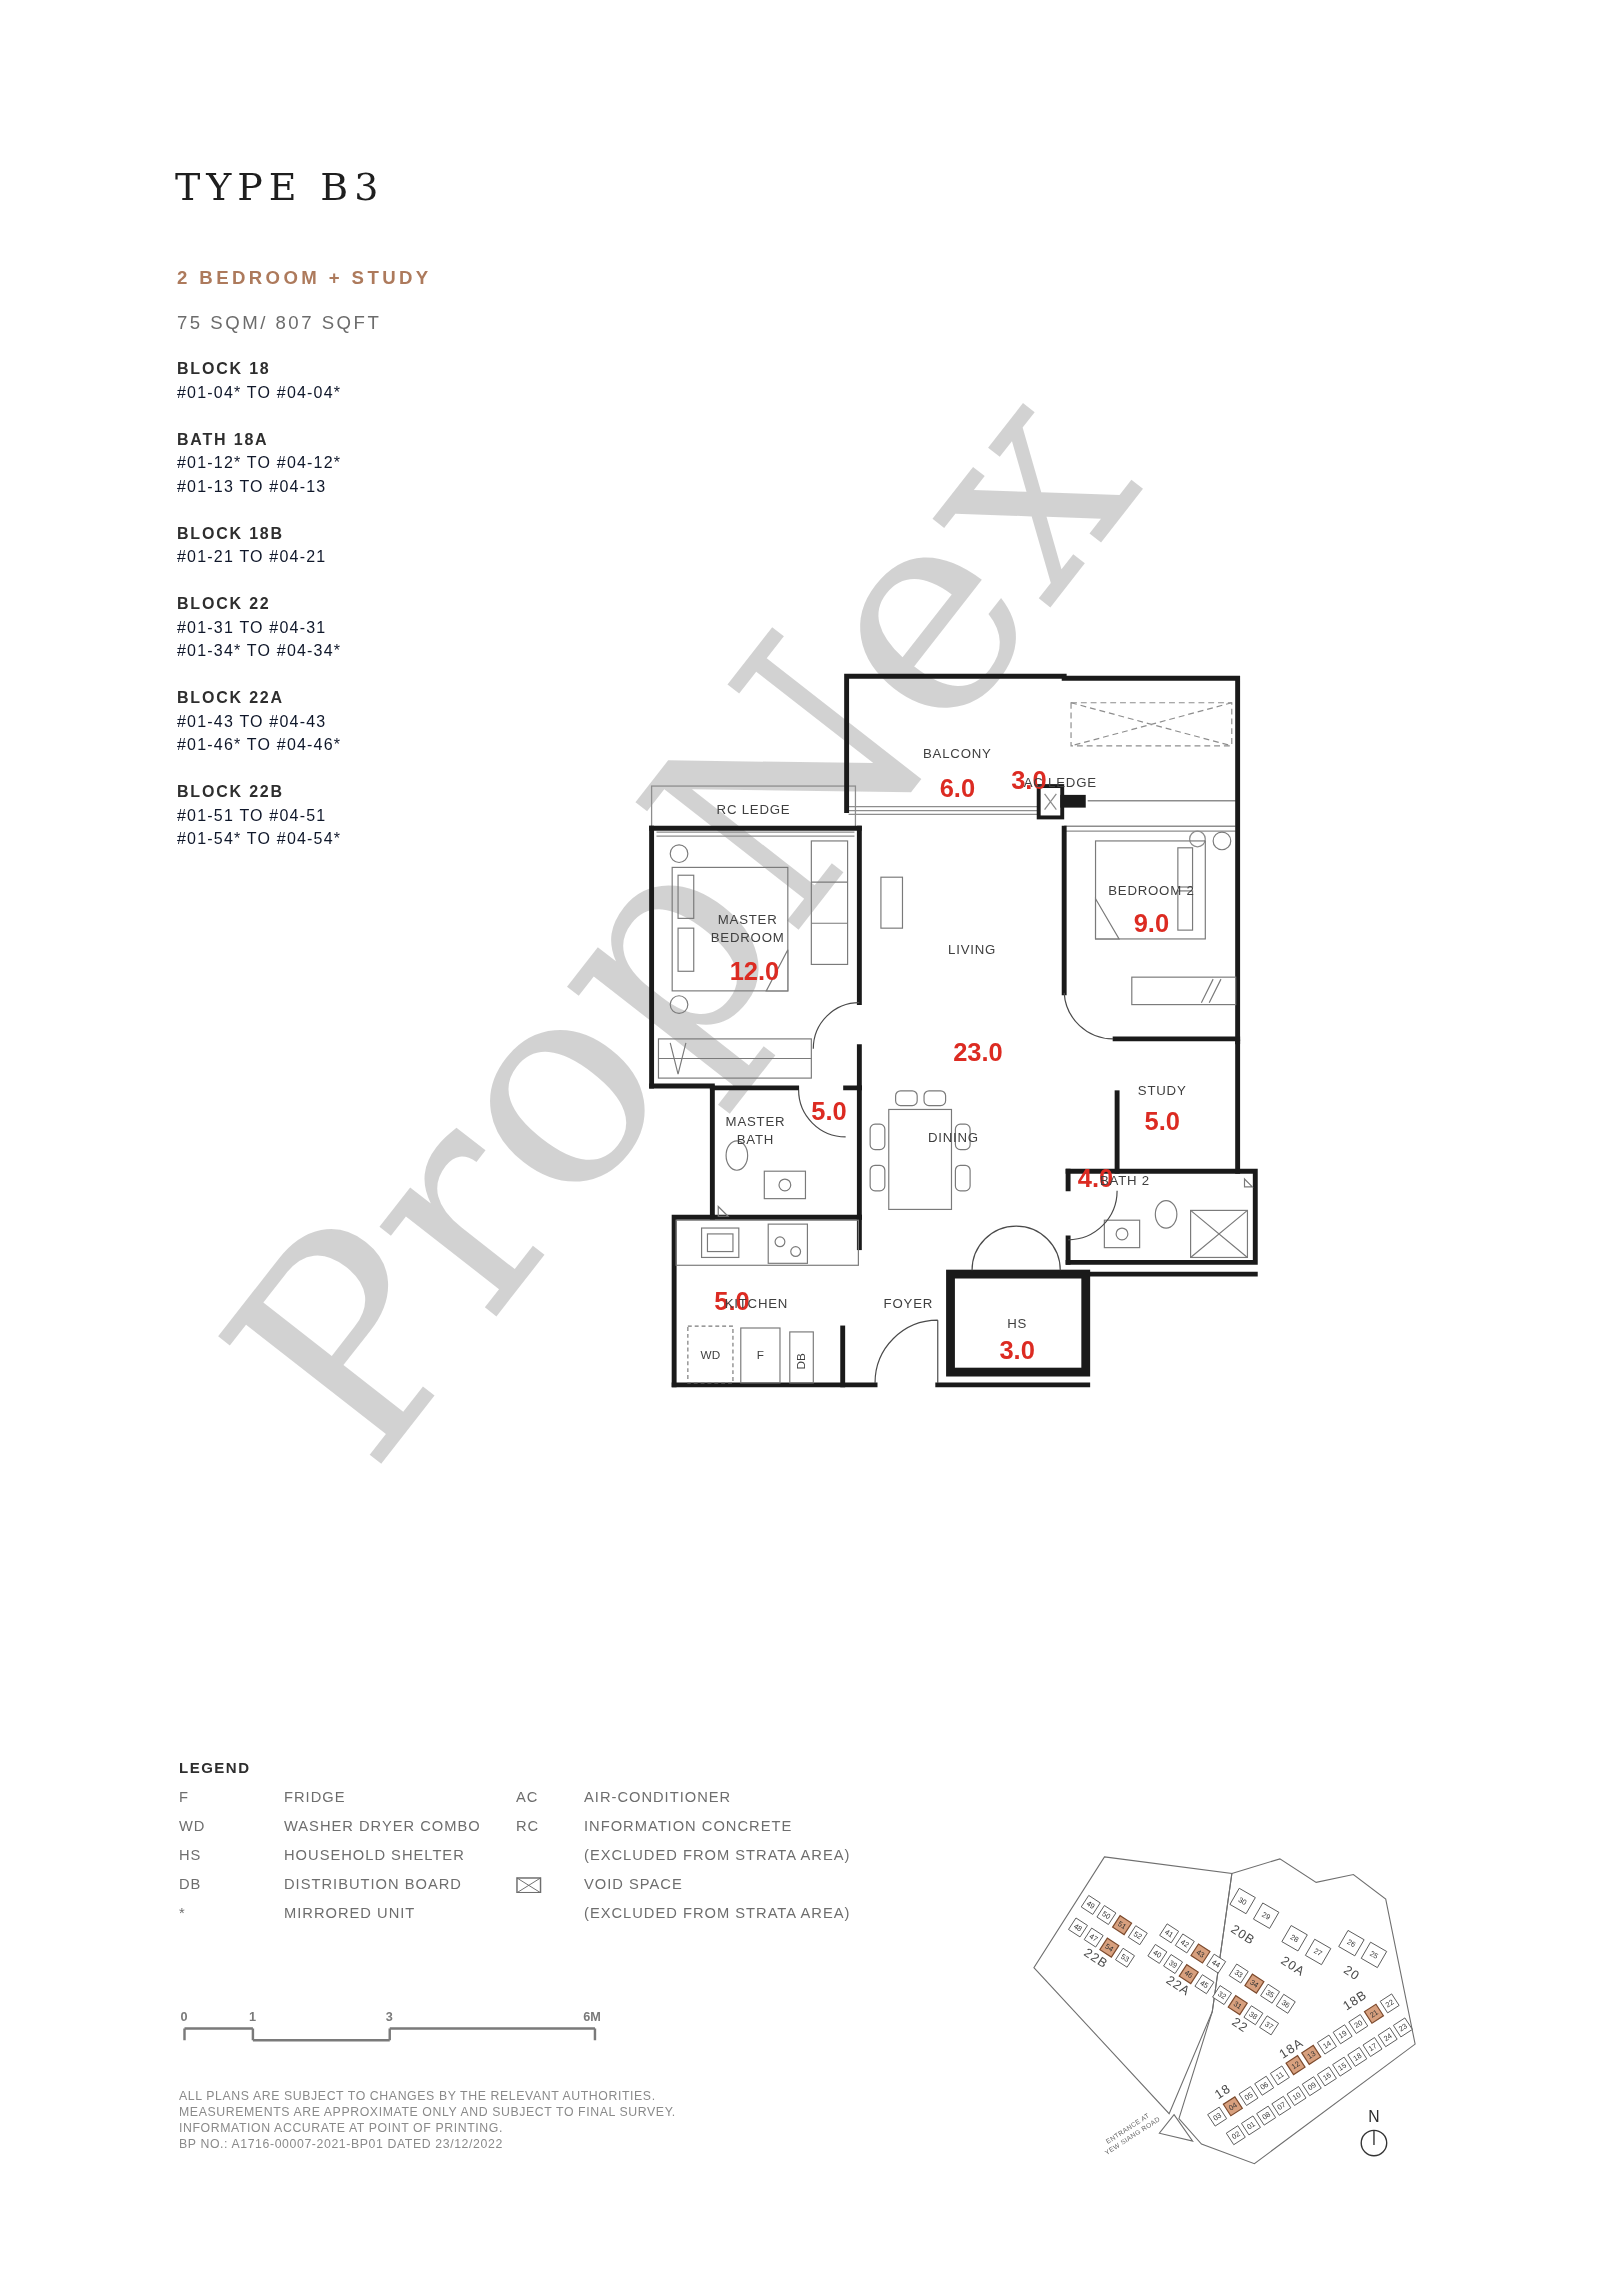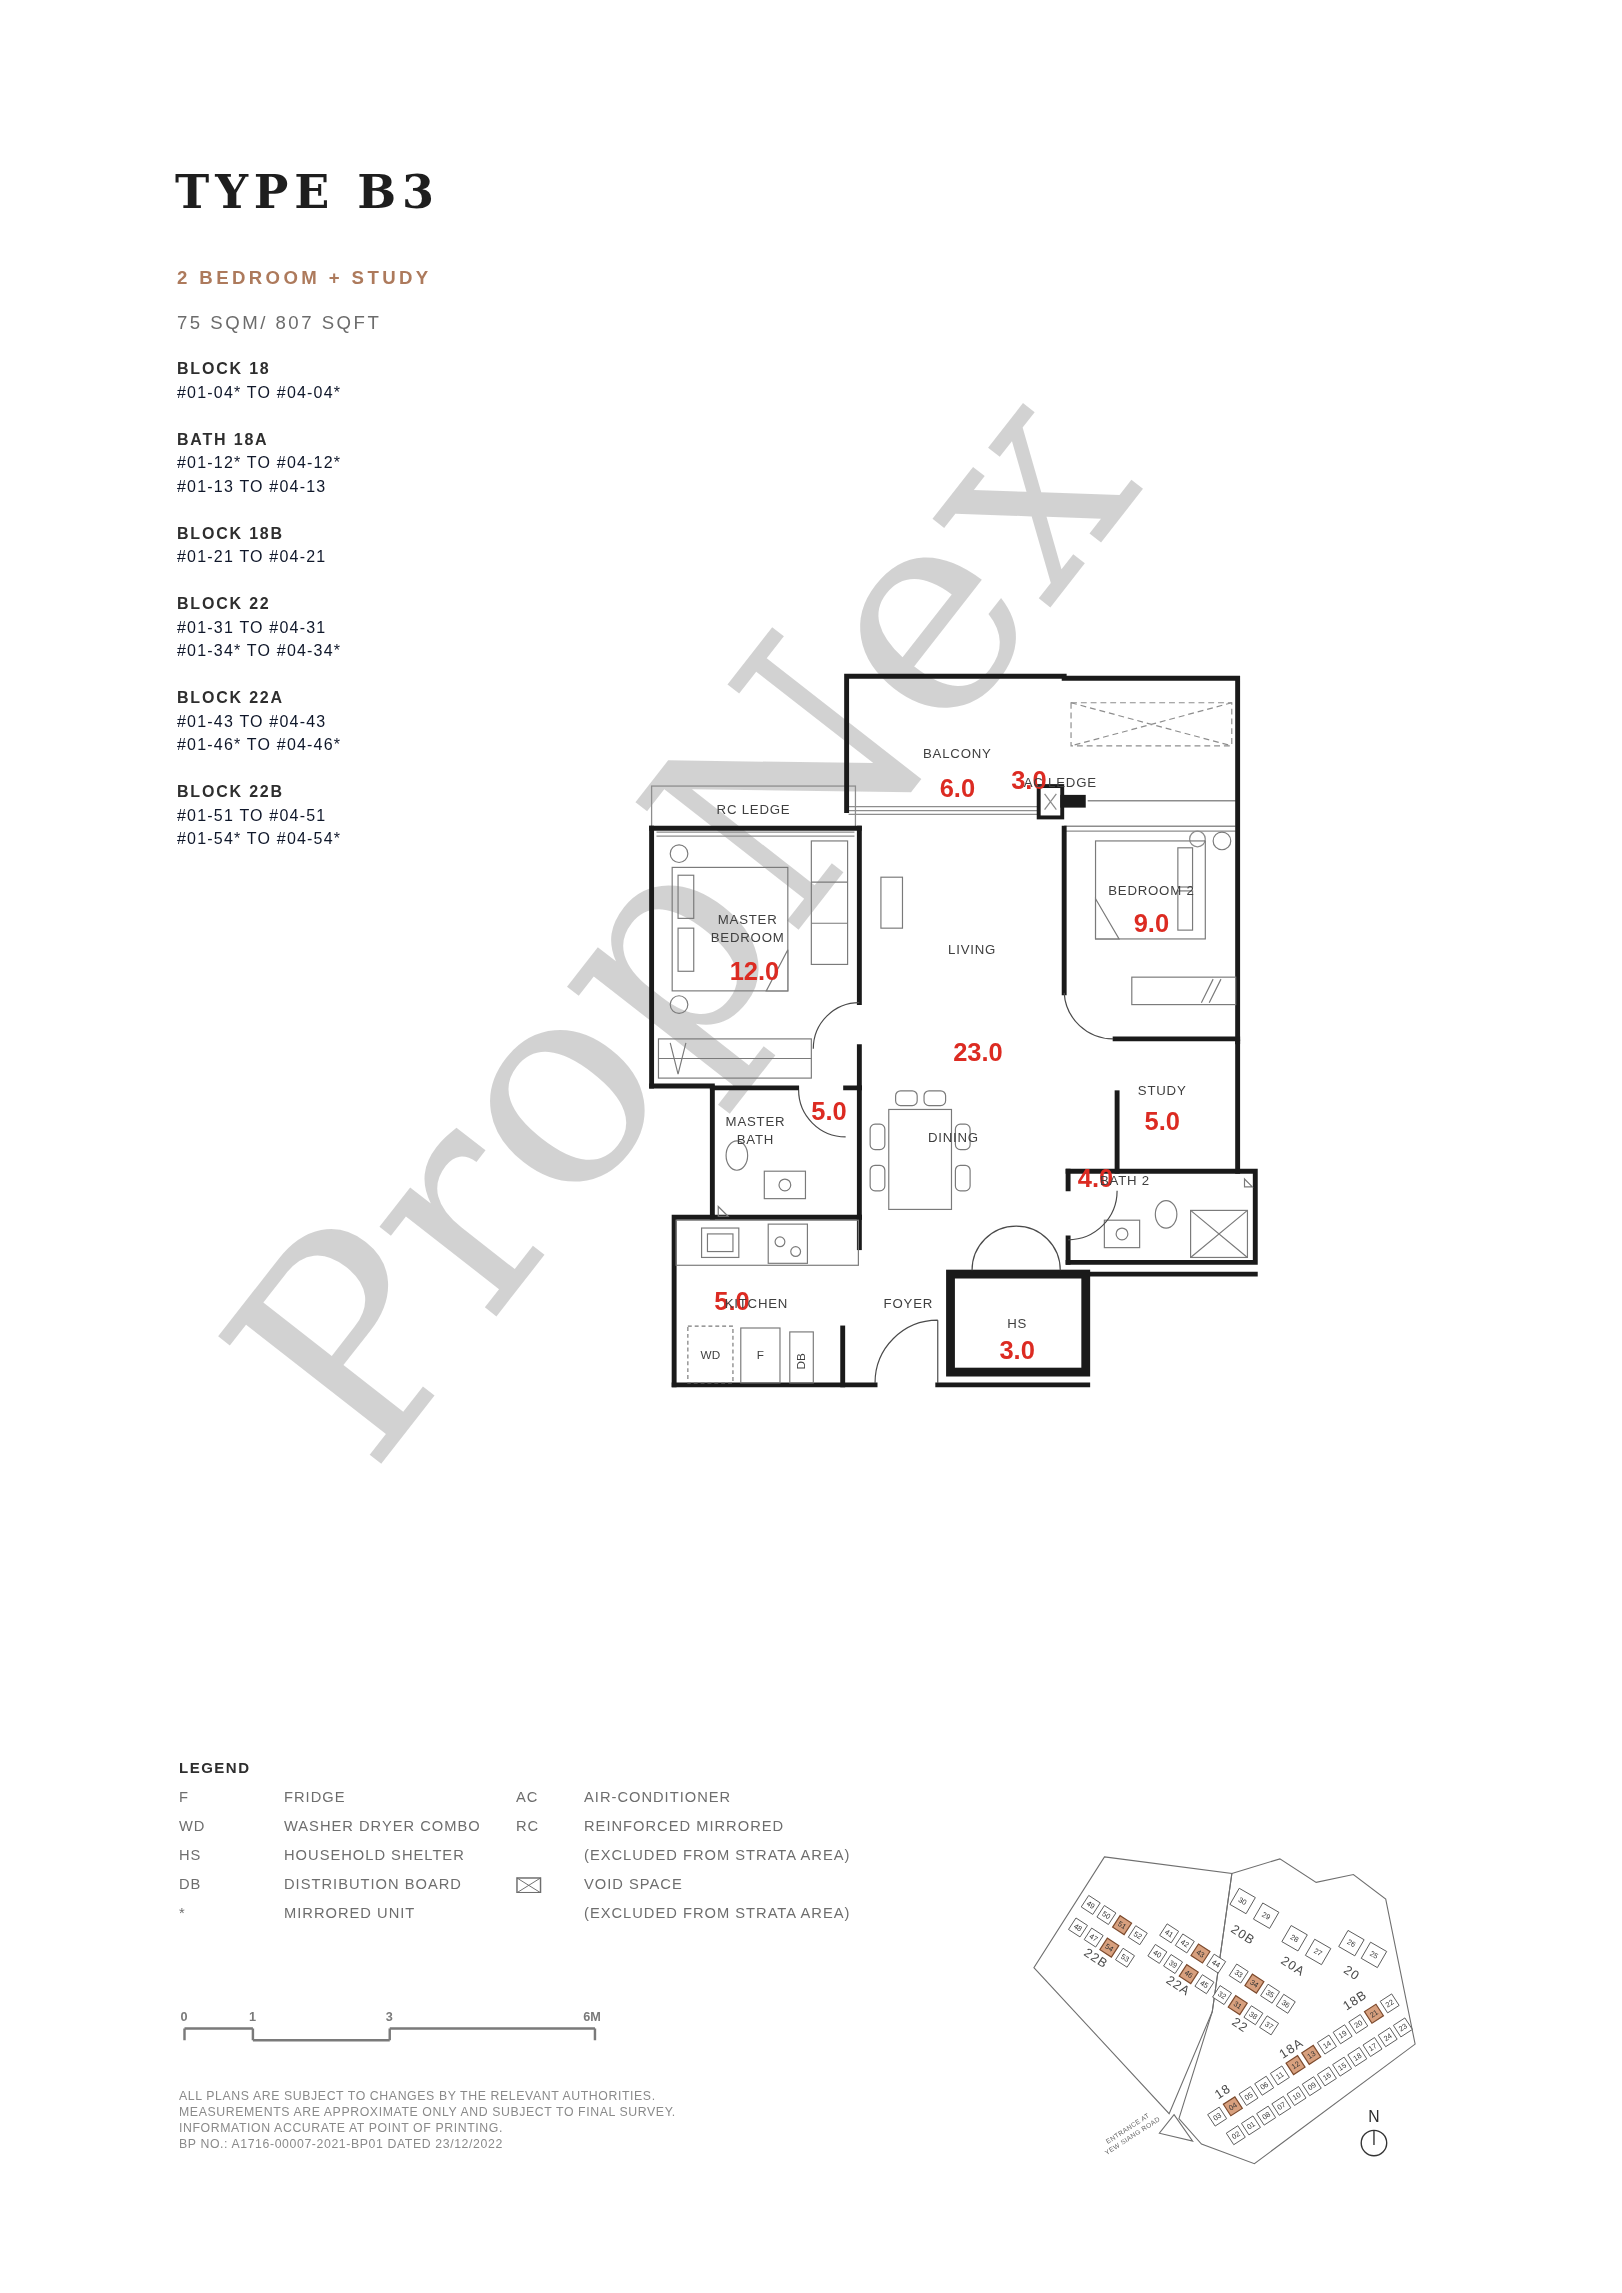"TYPE B3" .title { font-size: 46px -> 38px; font-weight: 700 -> 400 }
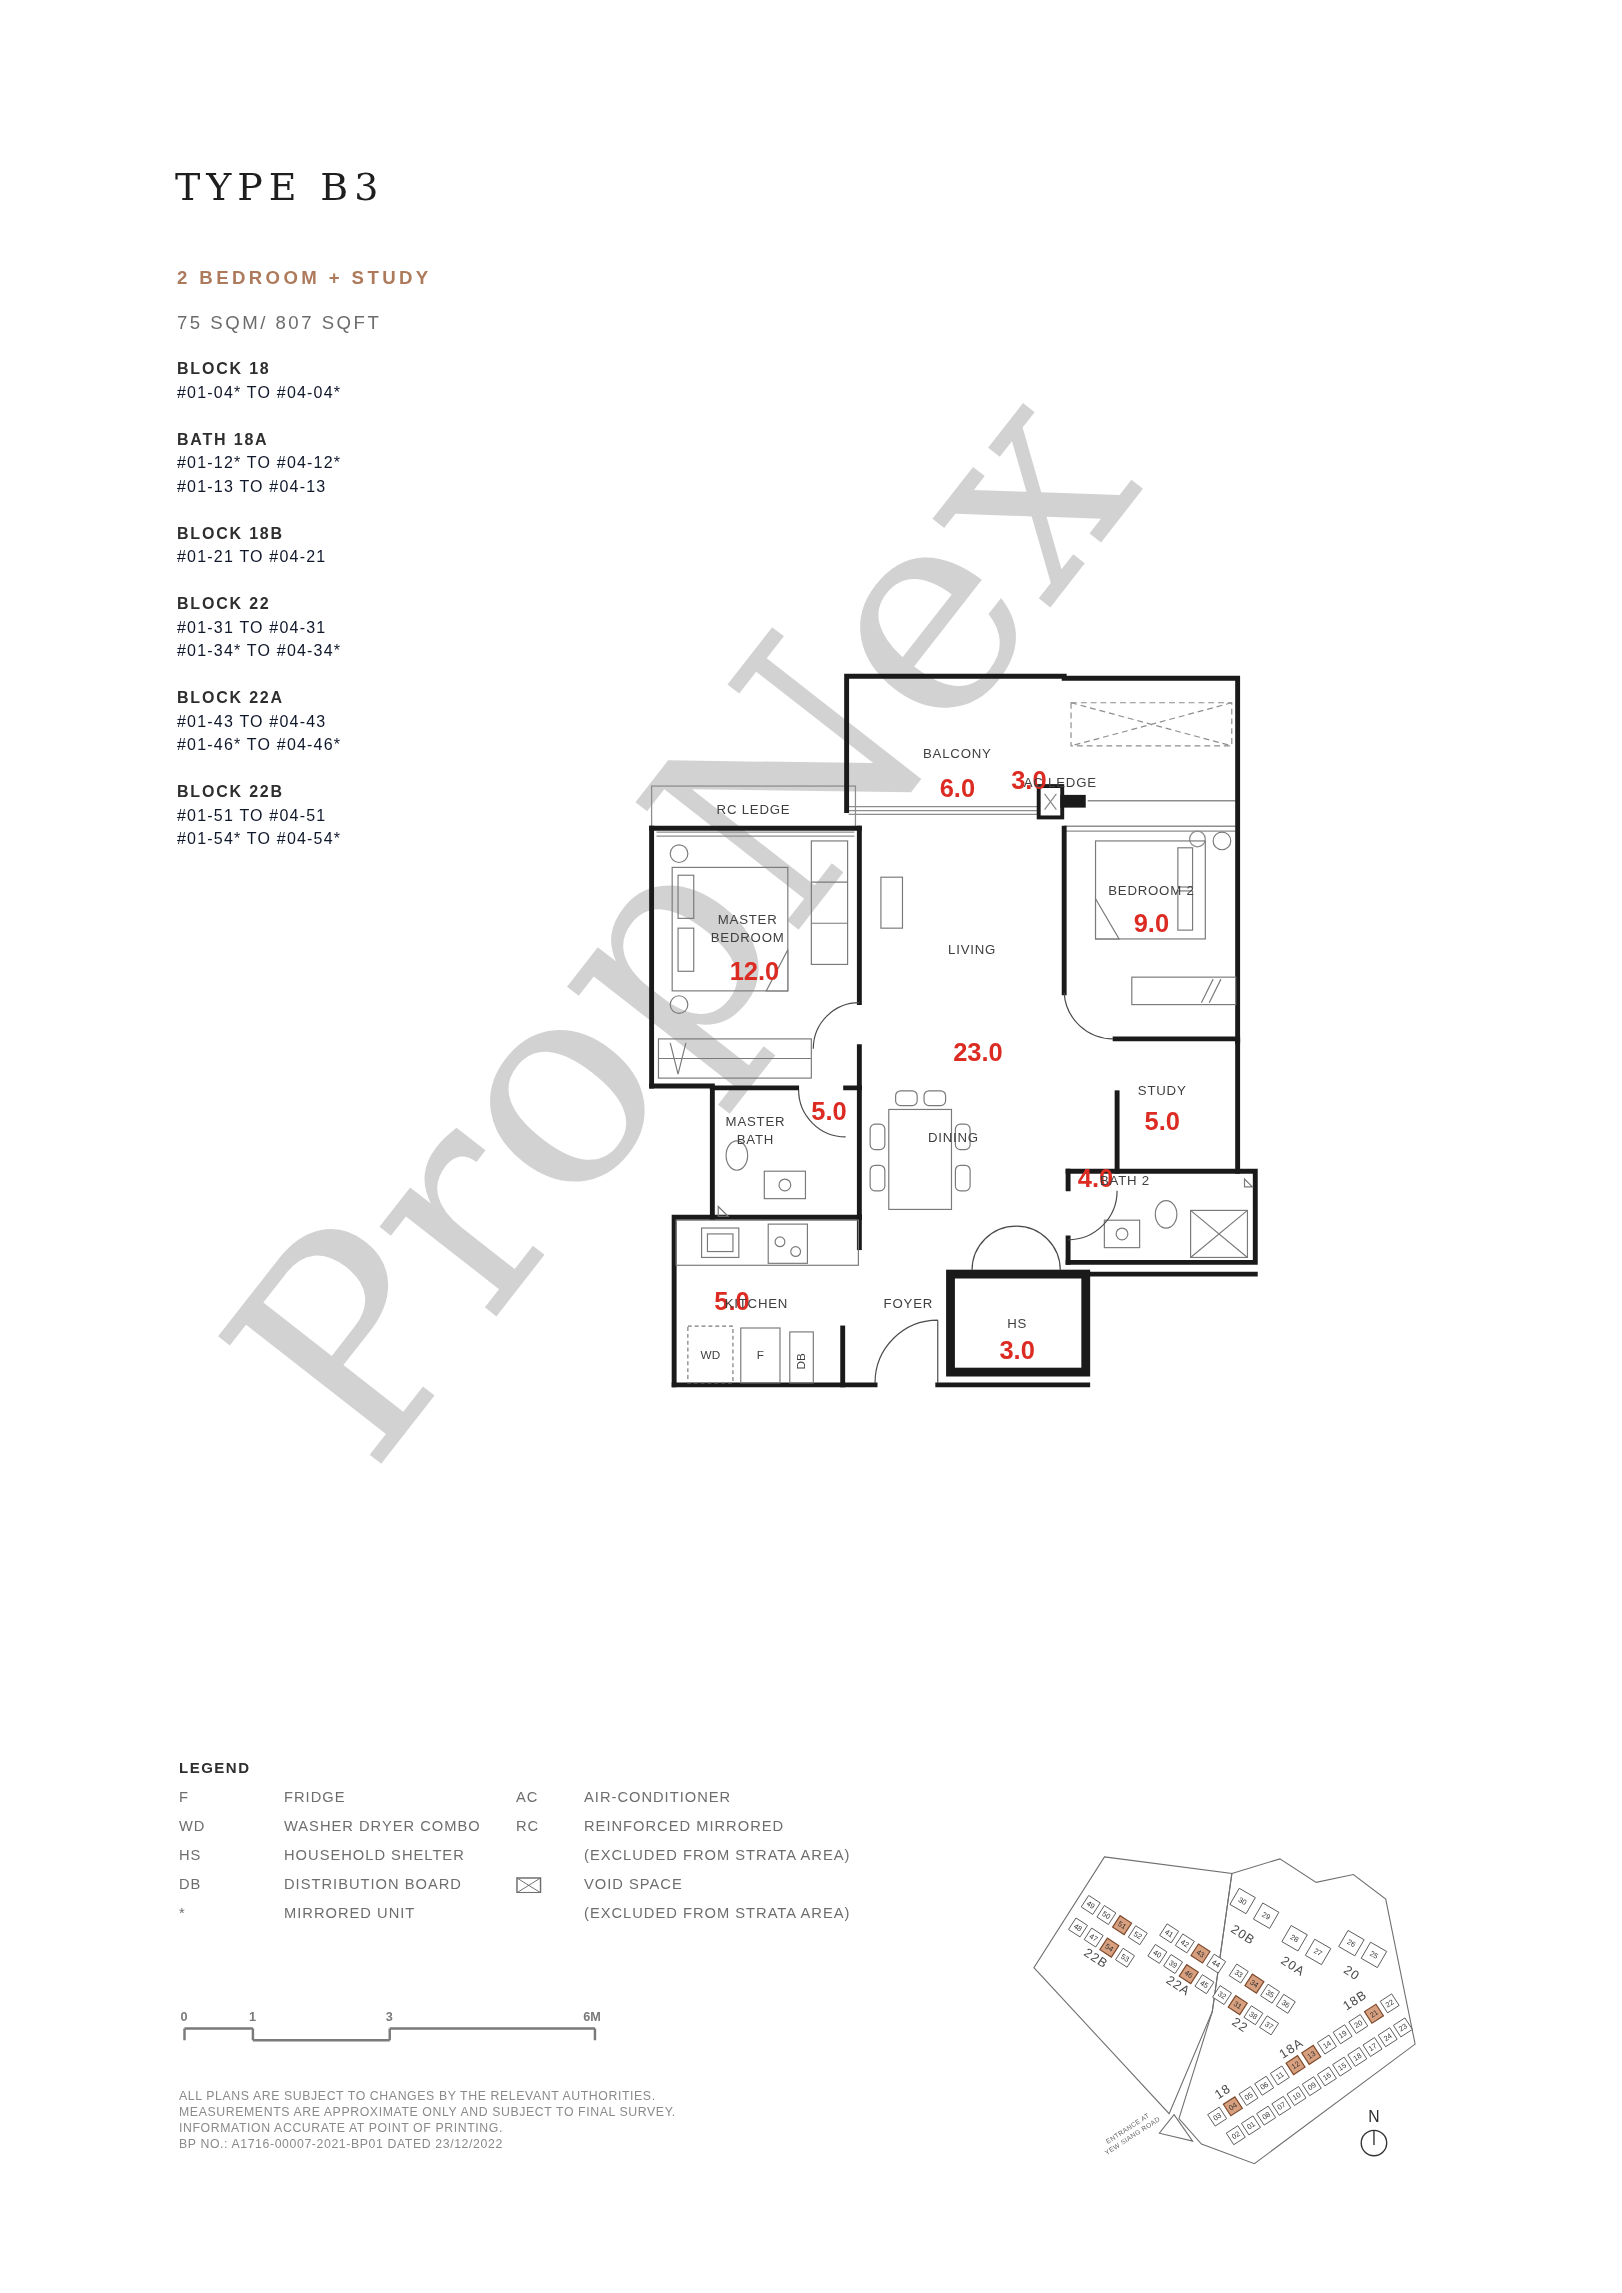"REINFORCED MIRRORED" span { text: REINFORCED MIRRORED -> INFORMATION CONCRETE }
